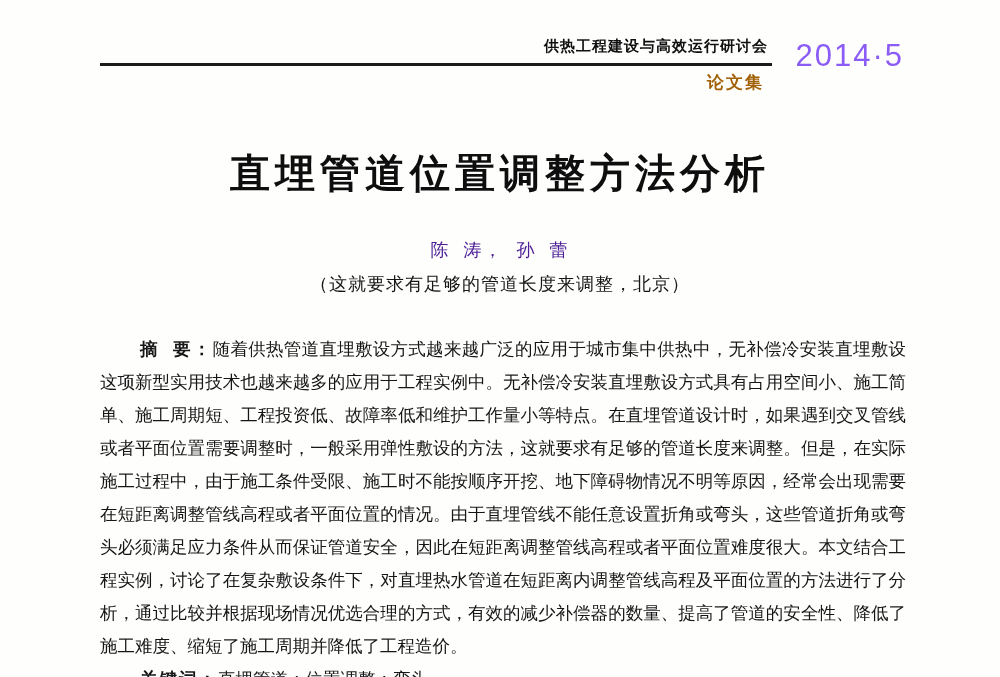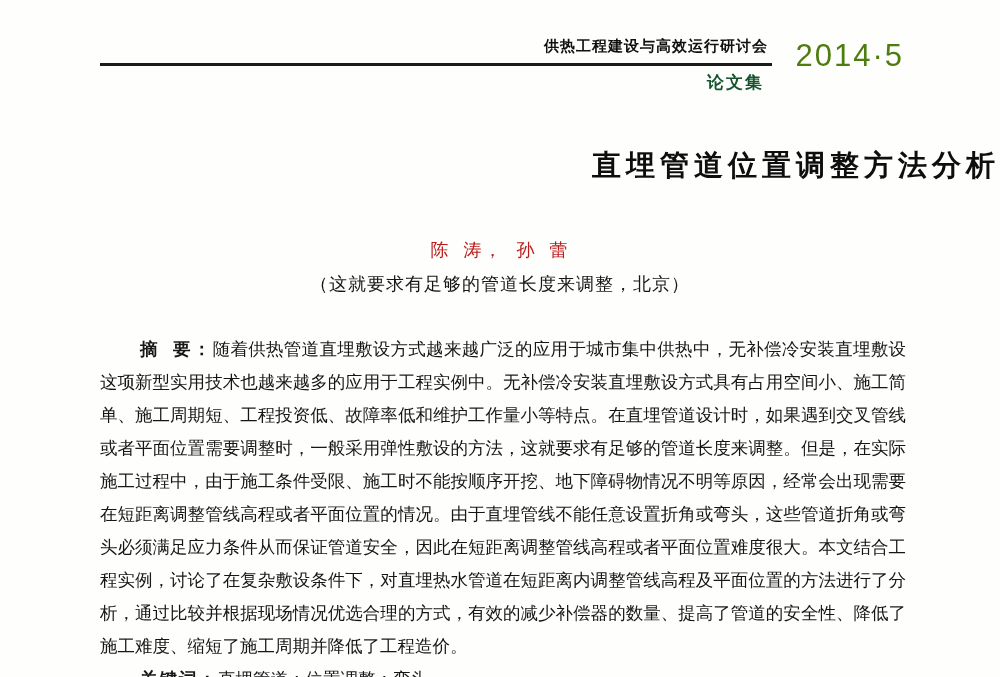"2014·5" .issue { color: #4d7c0f -> #8b5cf6 }
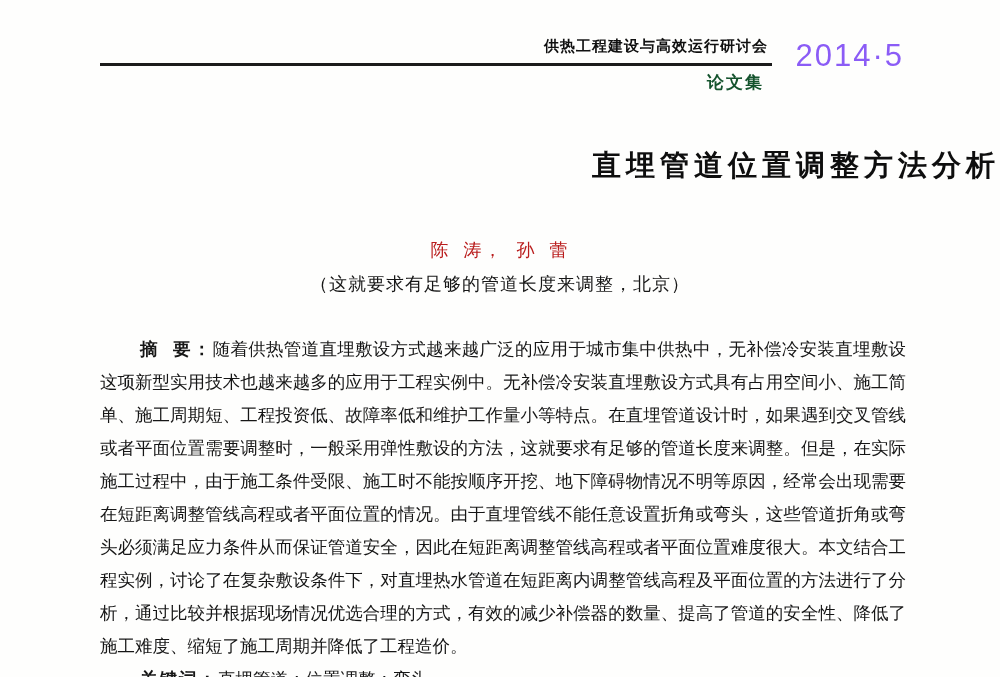"论文集" .proceedings { color: #14532d -> #a16207 }
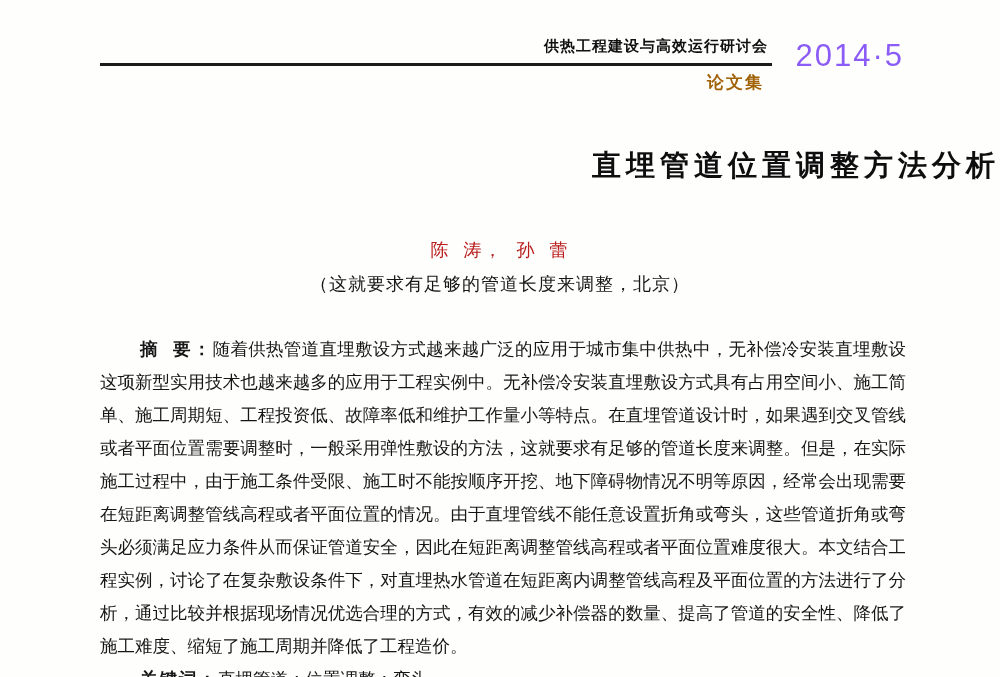"直埋管道位置调整方法分析" .title { font-size: 29px -> 40px; text-align: right -> center }
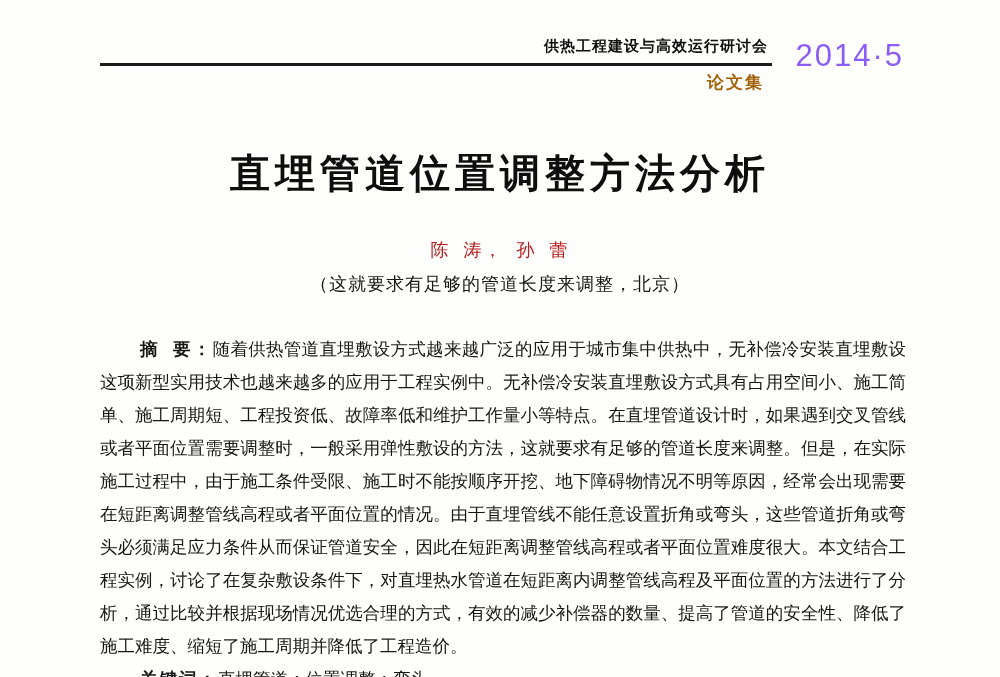"陈 涛， 孙 蕾" .authors { color: #b91c1c -> #4c1d95 }
